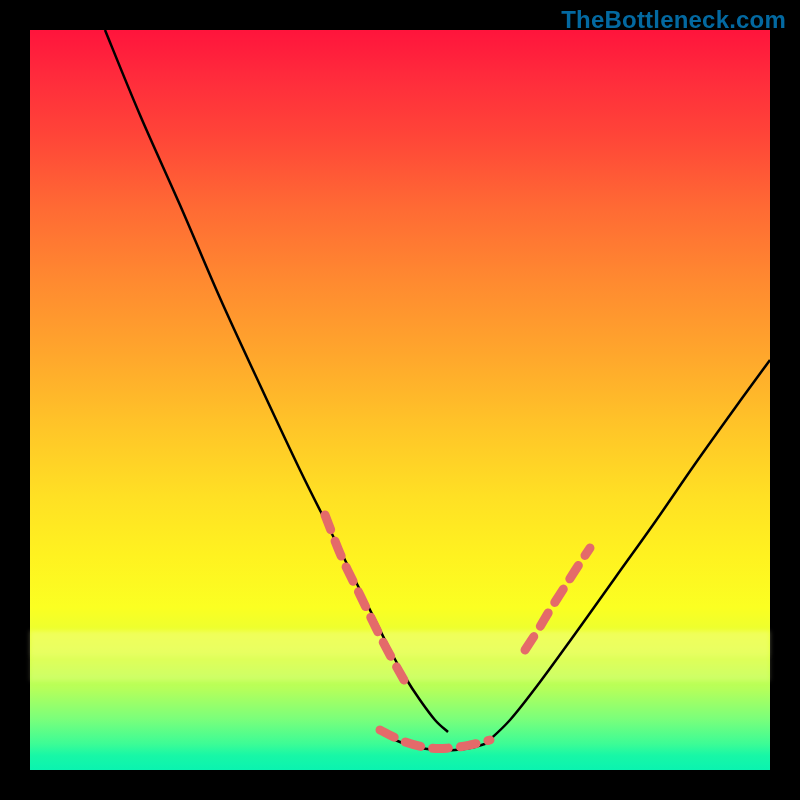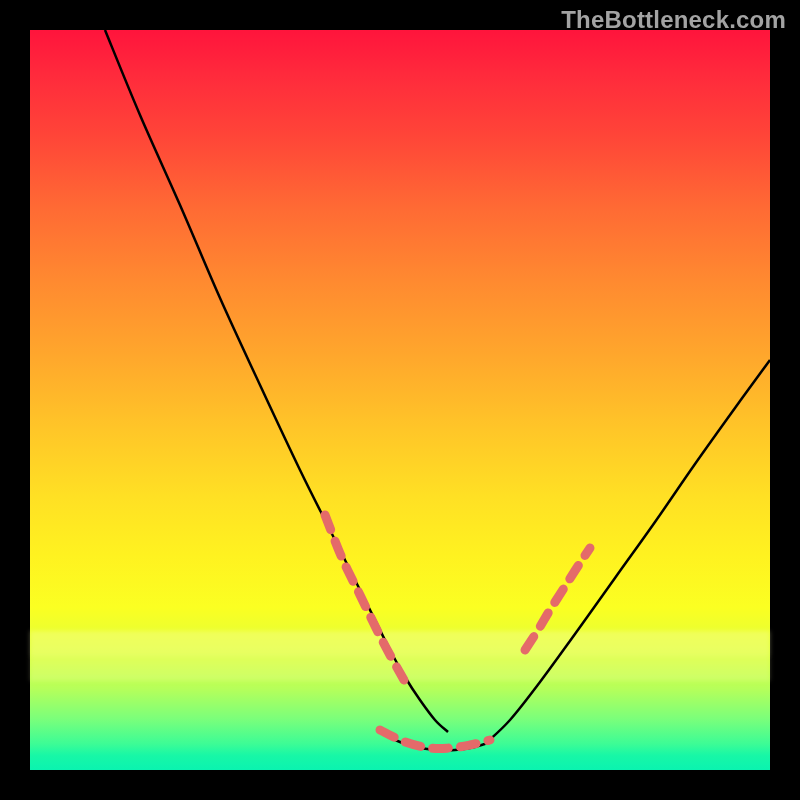"TheBottleneck.com" .watermark { color: #a3a3a3 -> #0369a1 }
